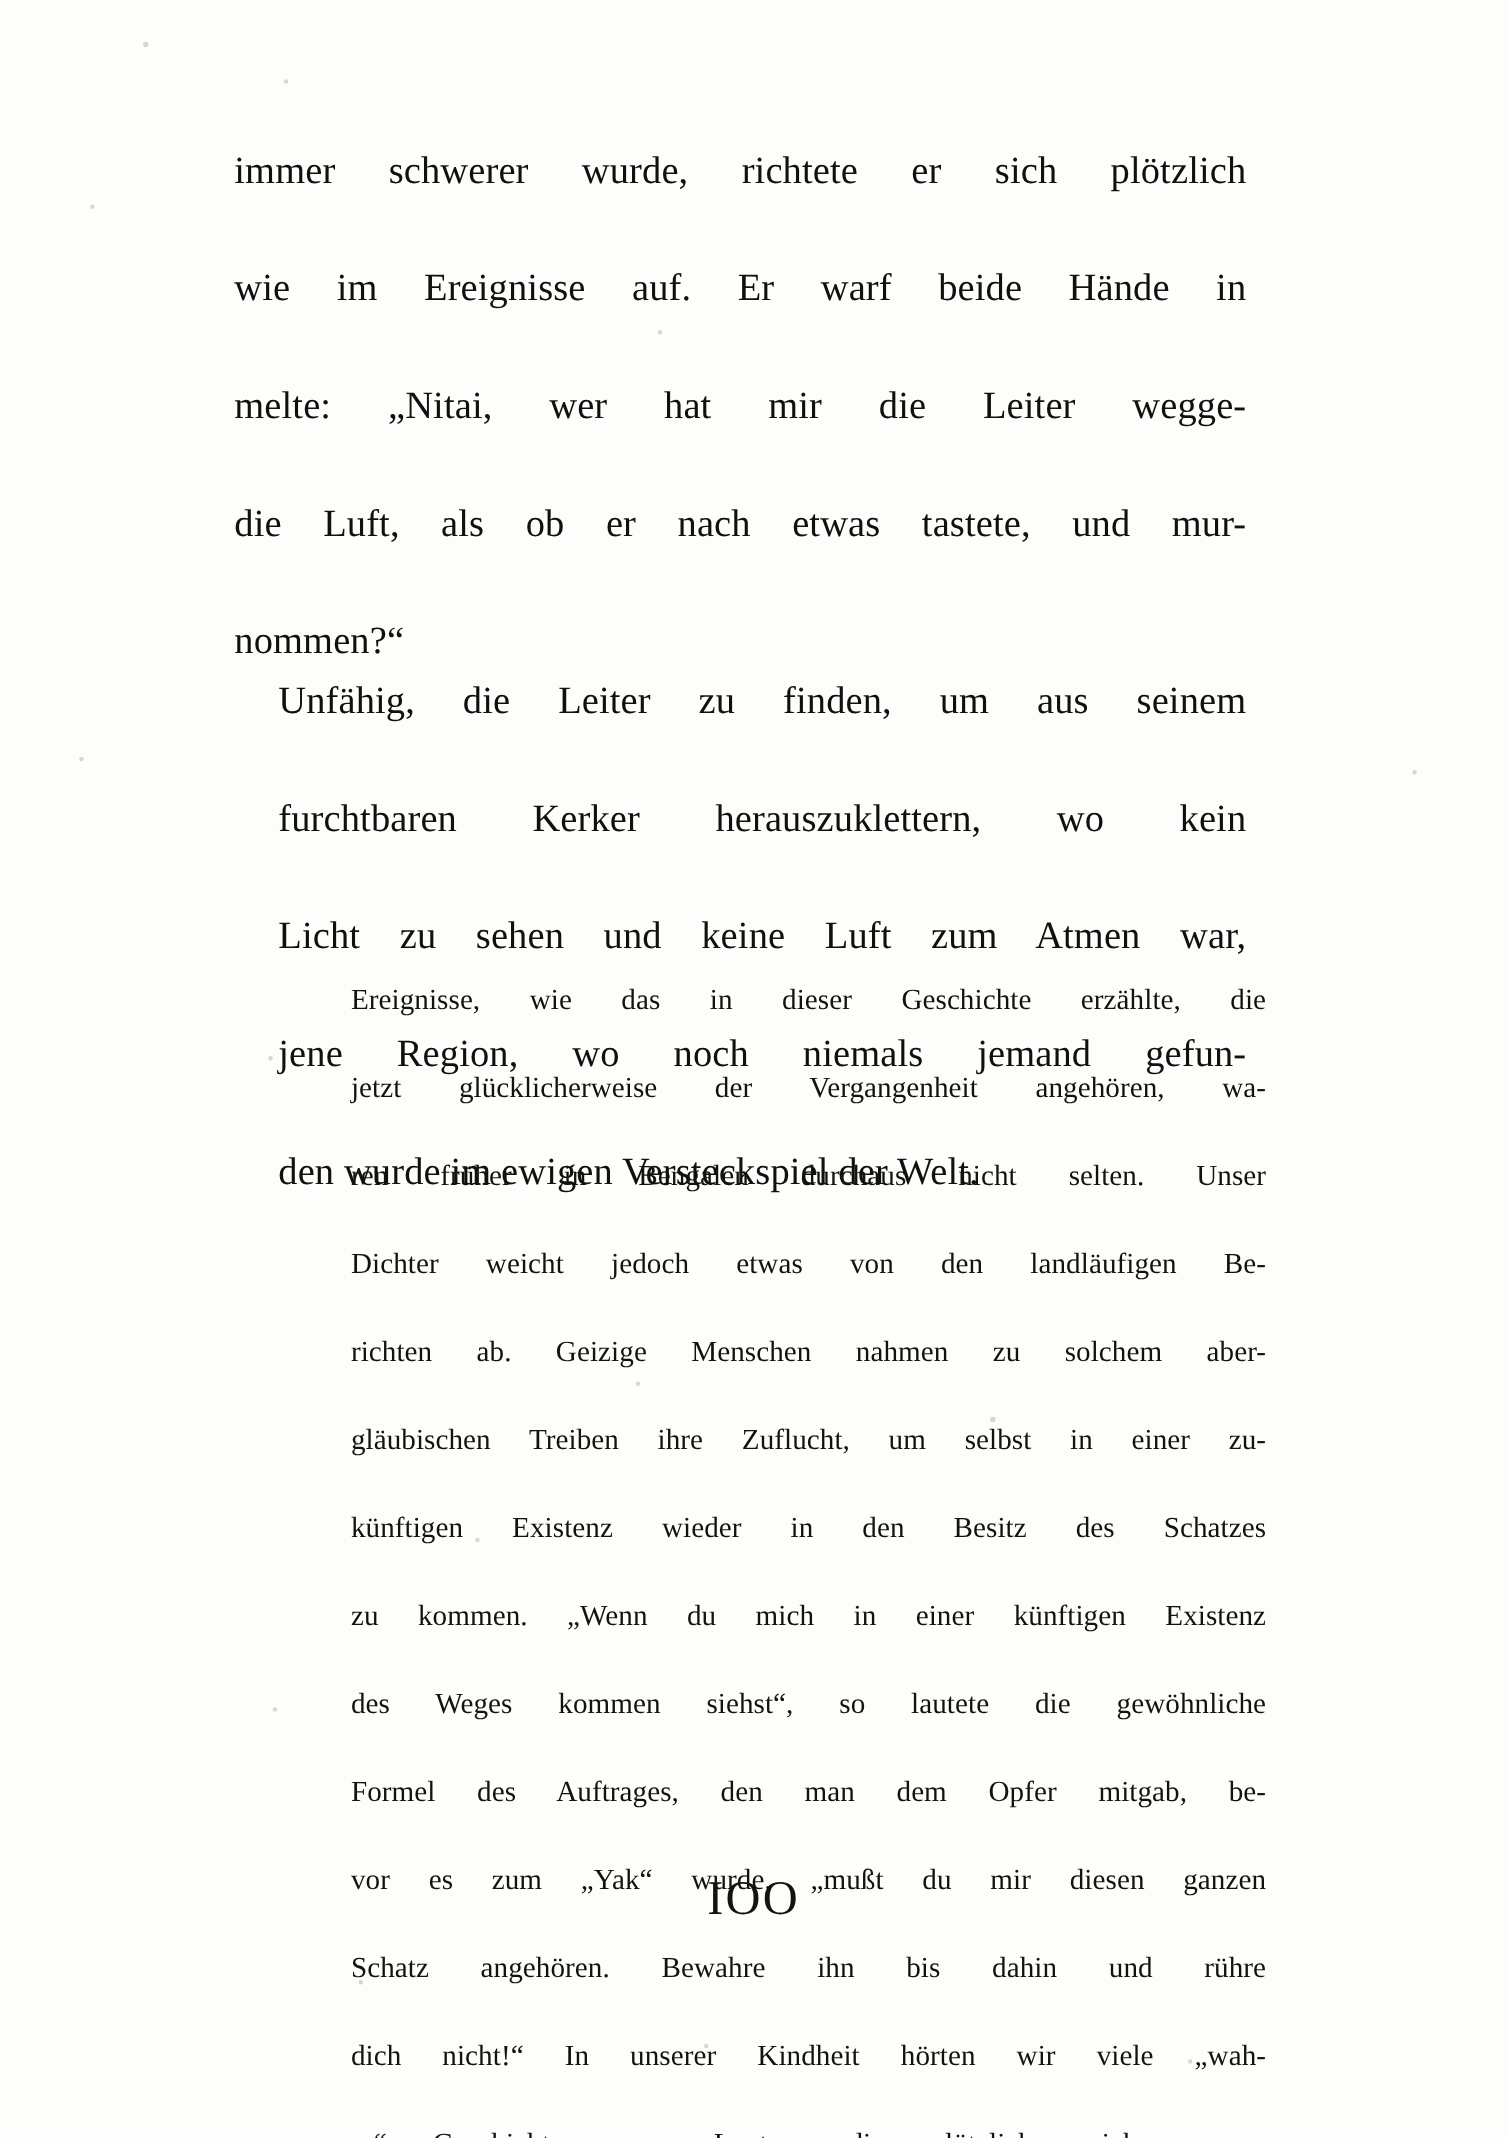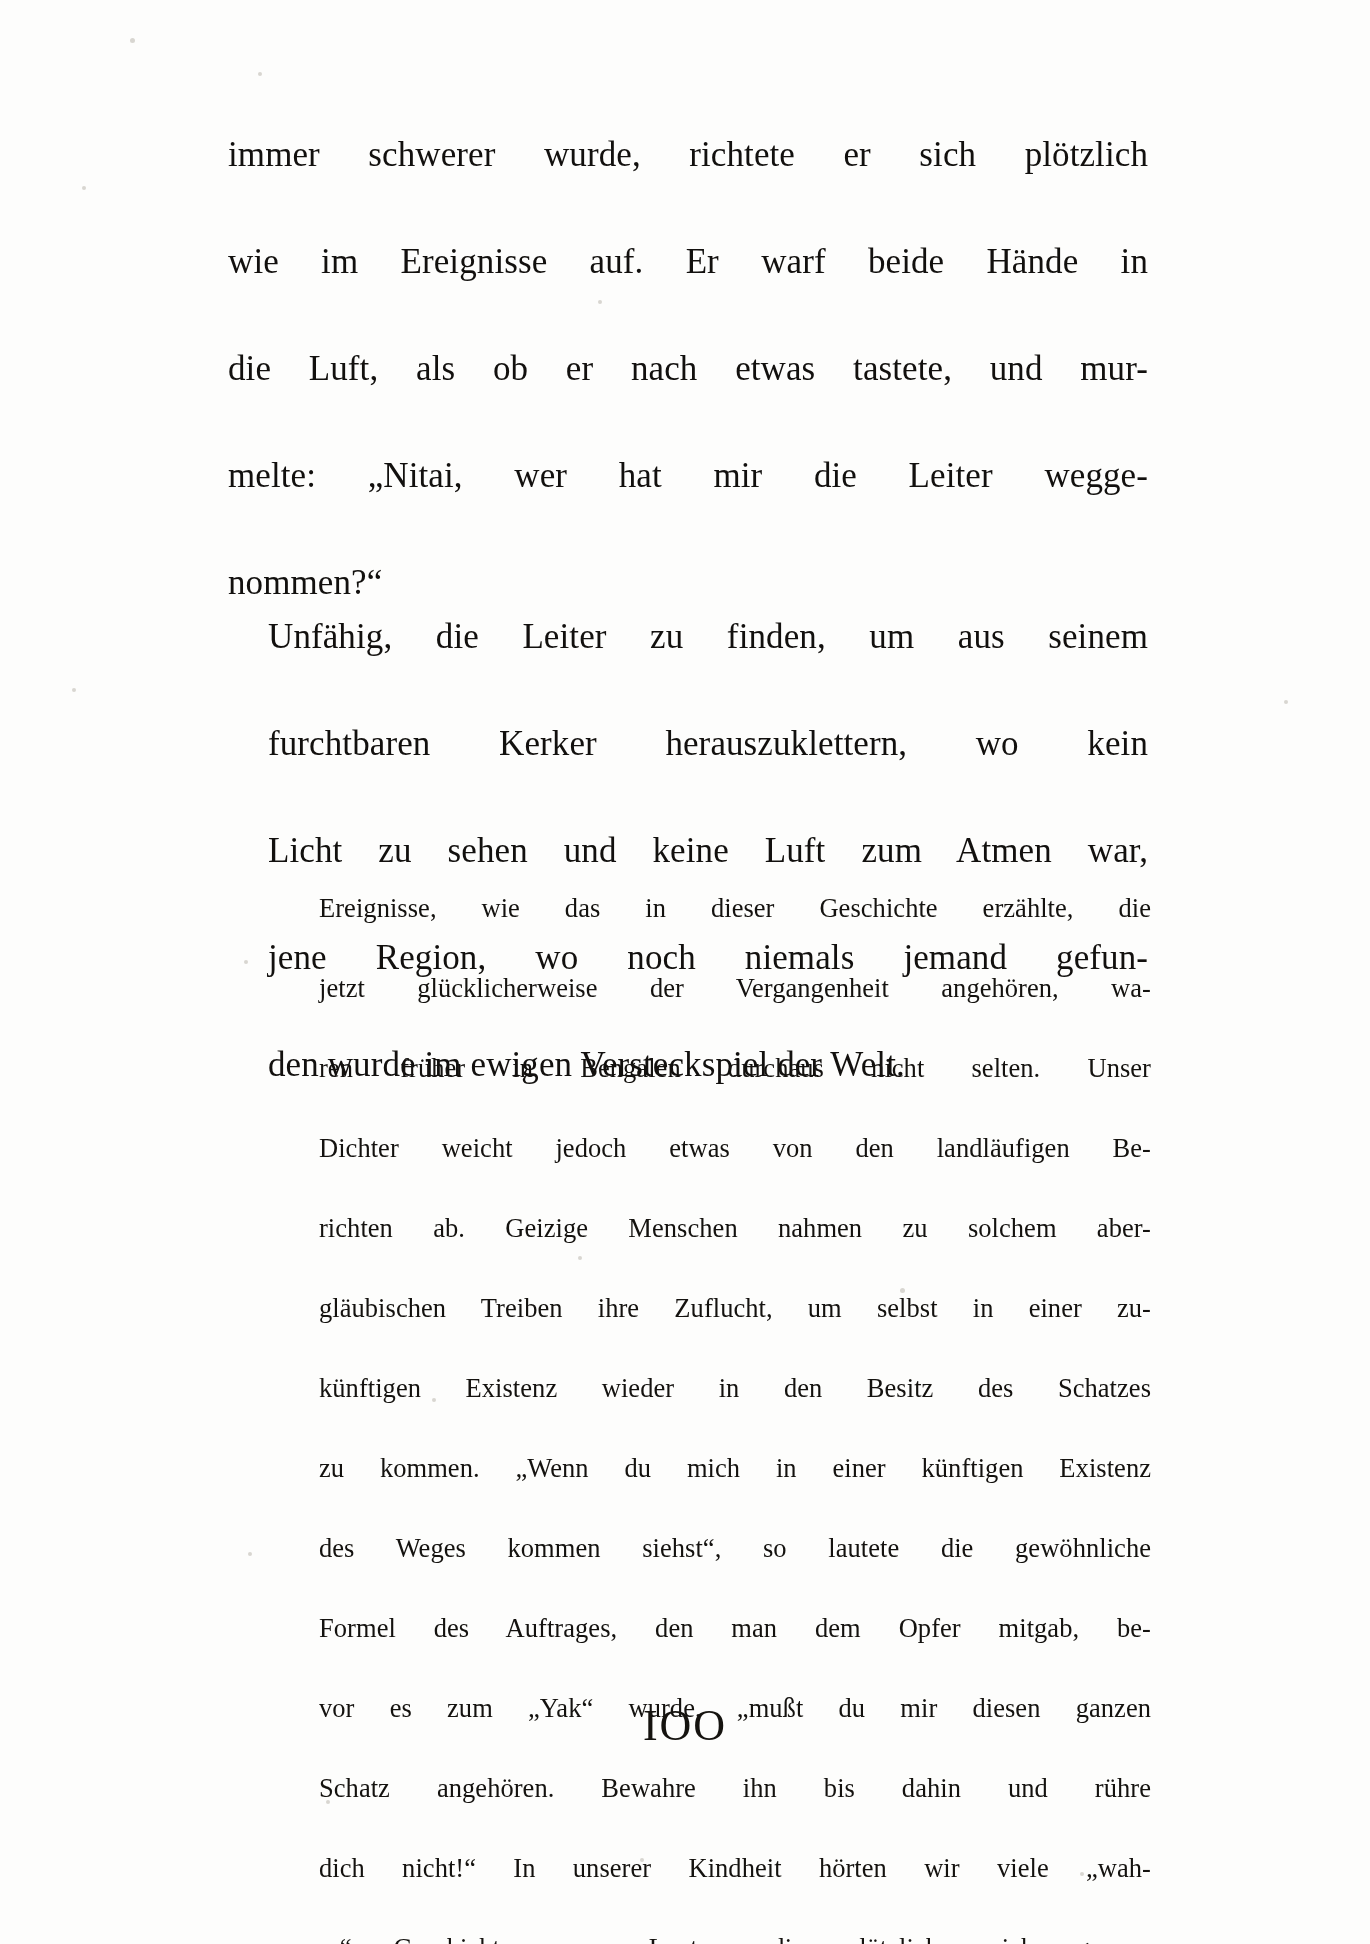"immer schwerer wurde, richtete er" .text-block { left: 228px -> 213px }
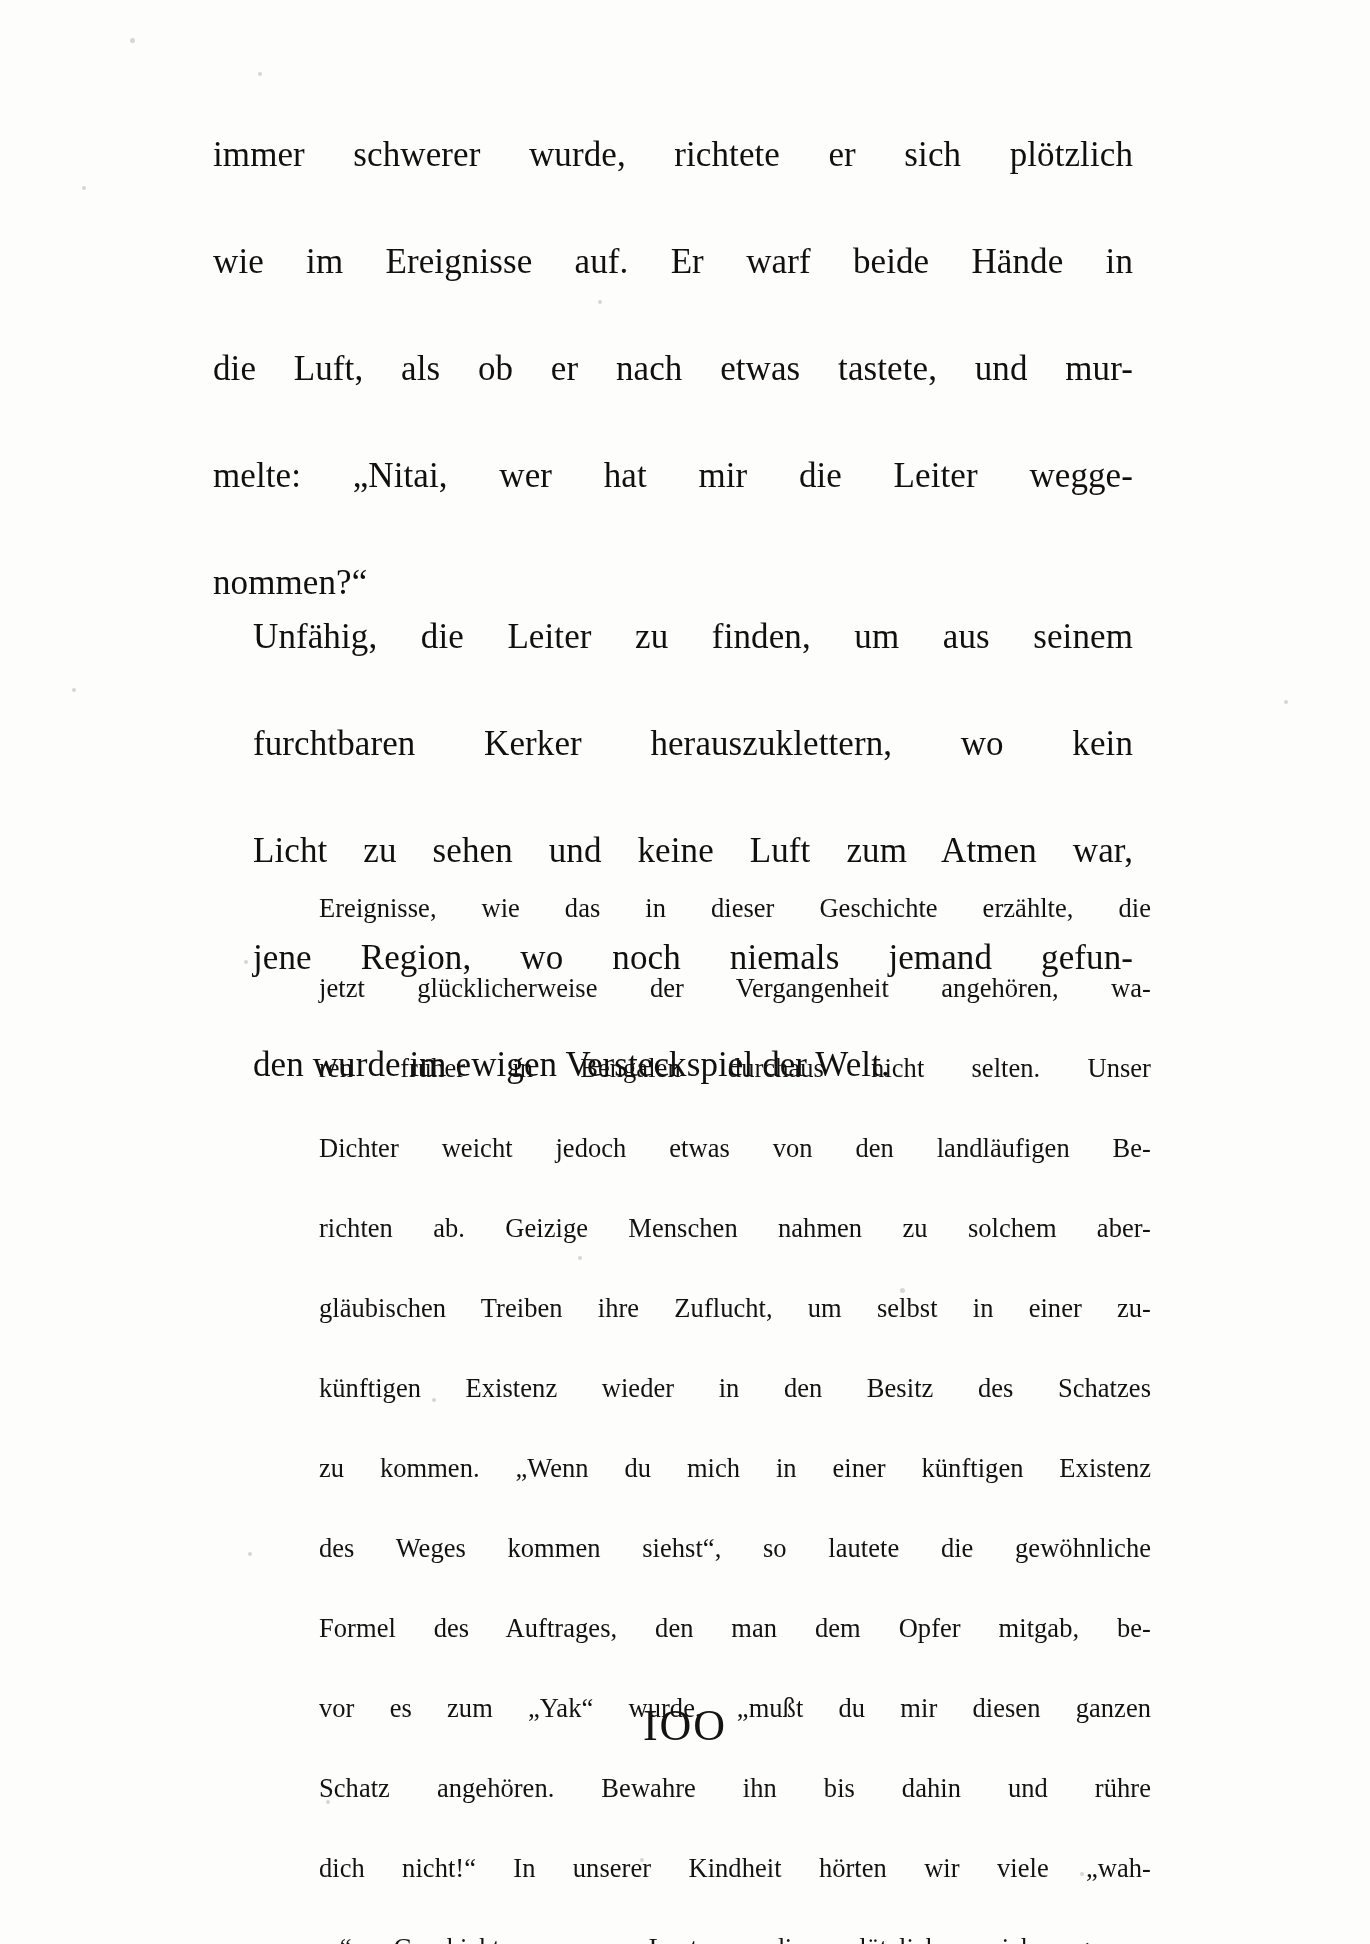"die Luft, als ob er" span.j-line { order: before "melte: „Nitai, wer hat mir" -> after "melte: „Nitai, wer hat mir" }
